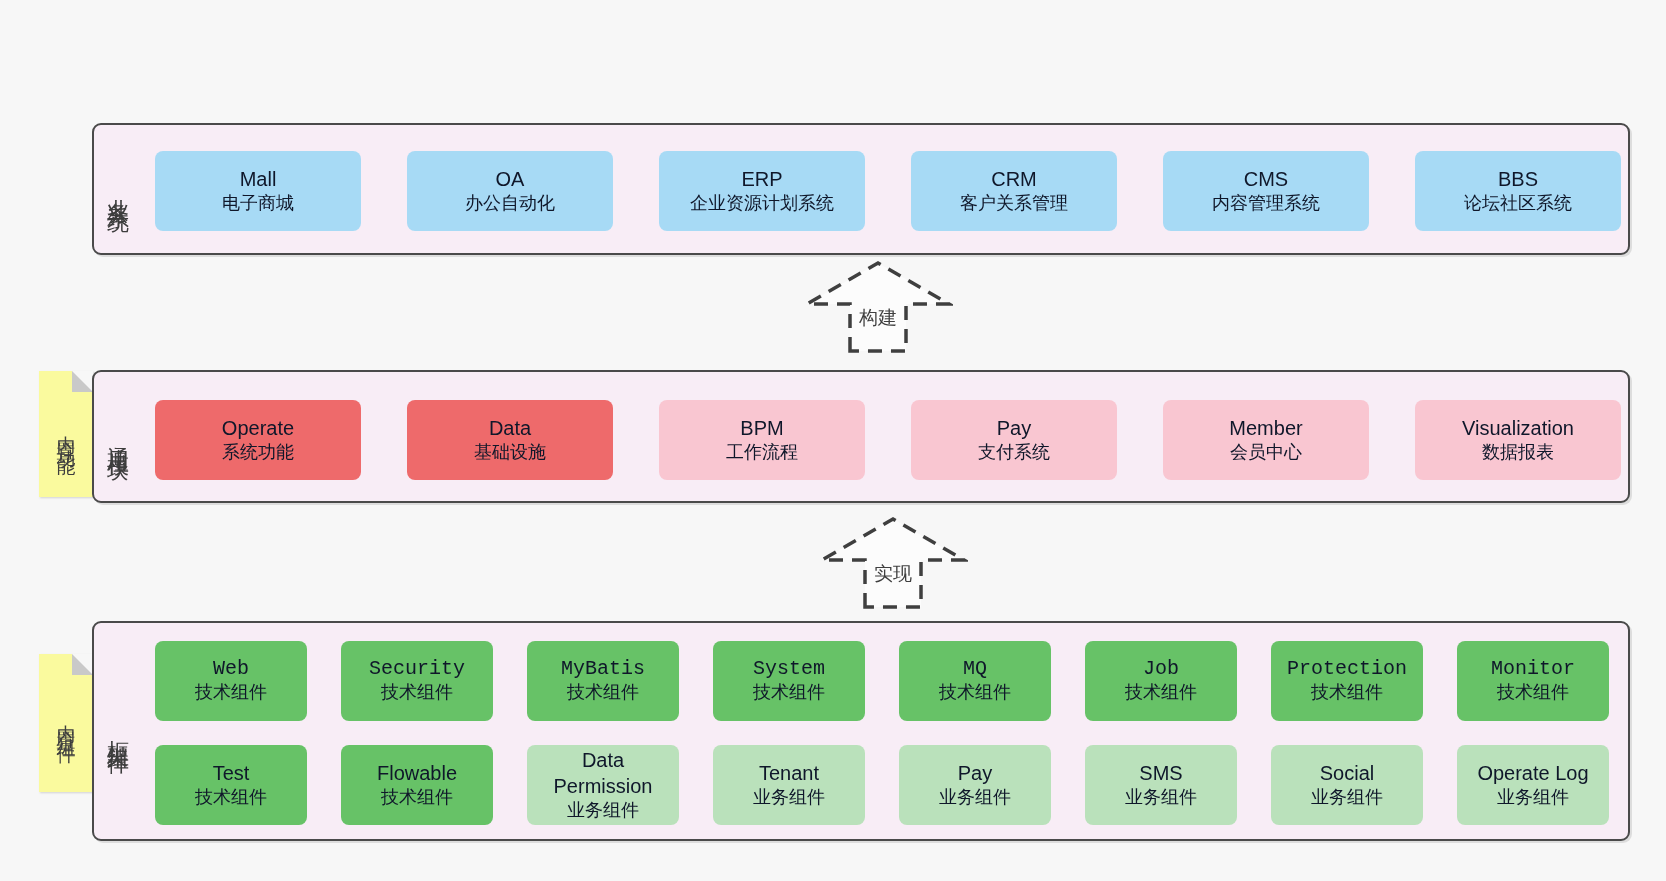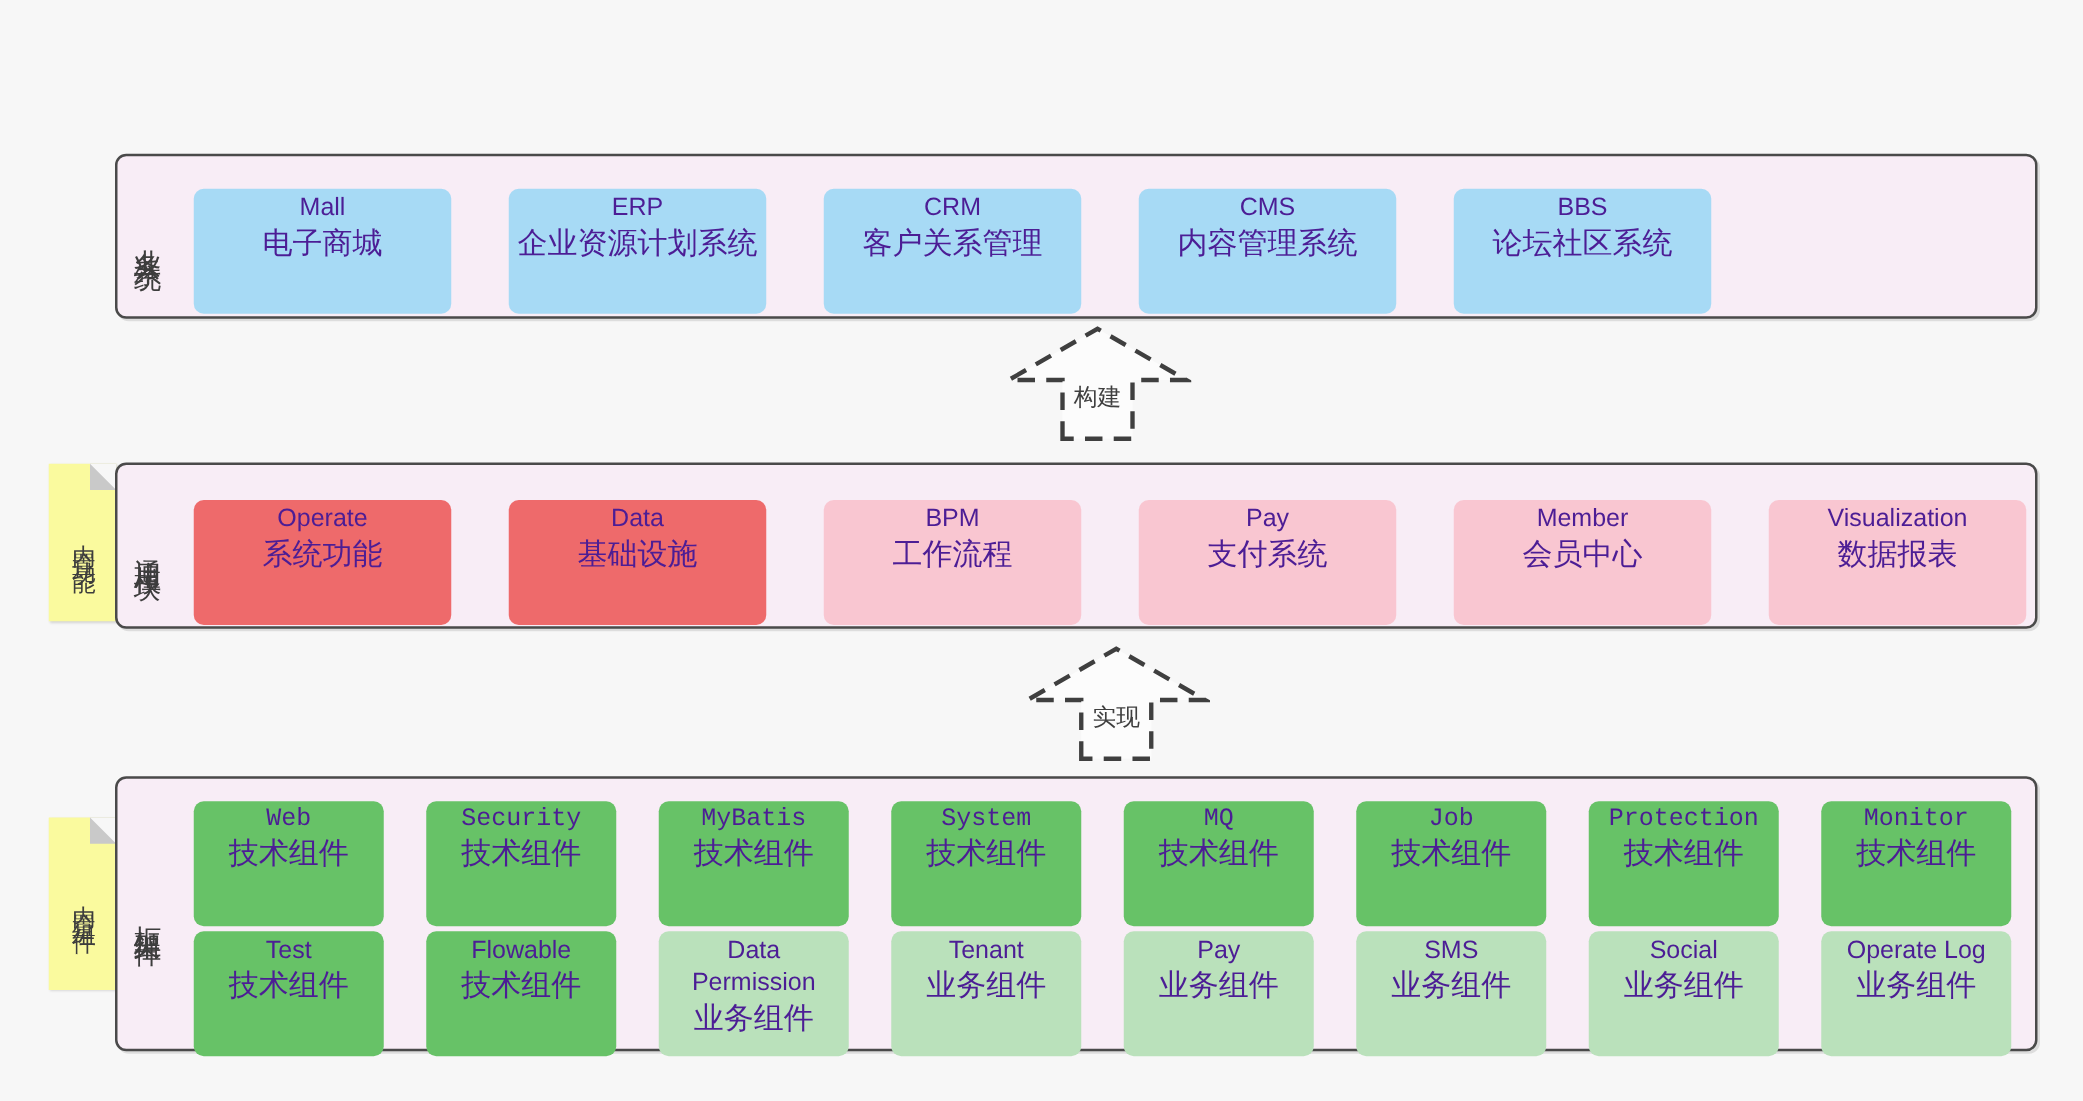"Mall" .box { color: #4c1d95 -> #0f172a; height: 100px -> 80px; justify-content: flex-start -> center }
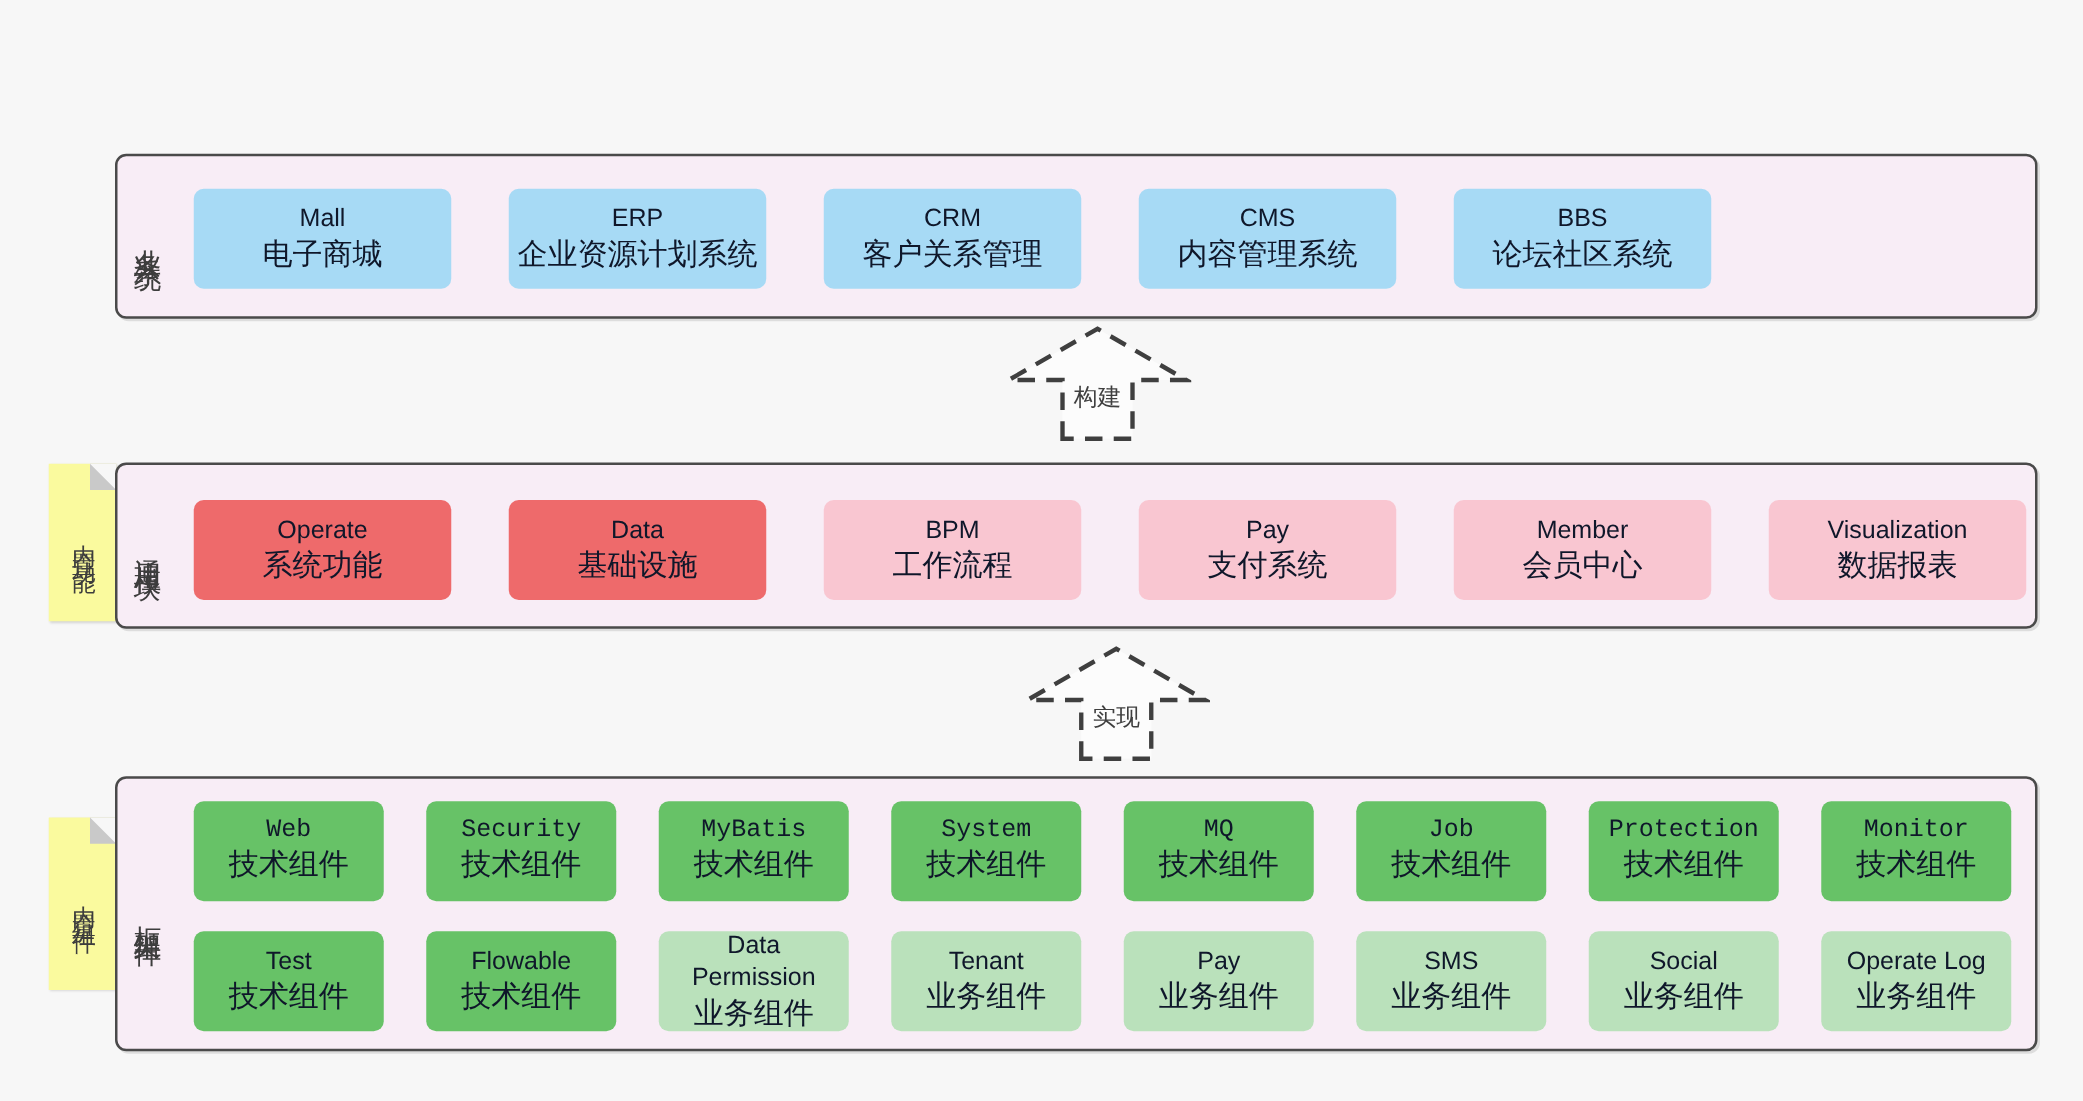"OA" div.box { html: none -> <div> <div>OA</div> <div>办公自动化</div> </div> }
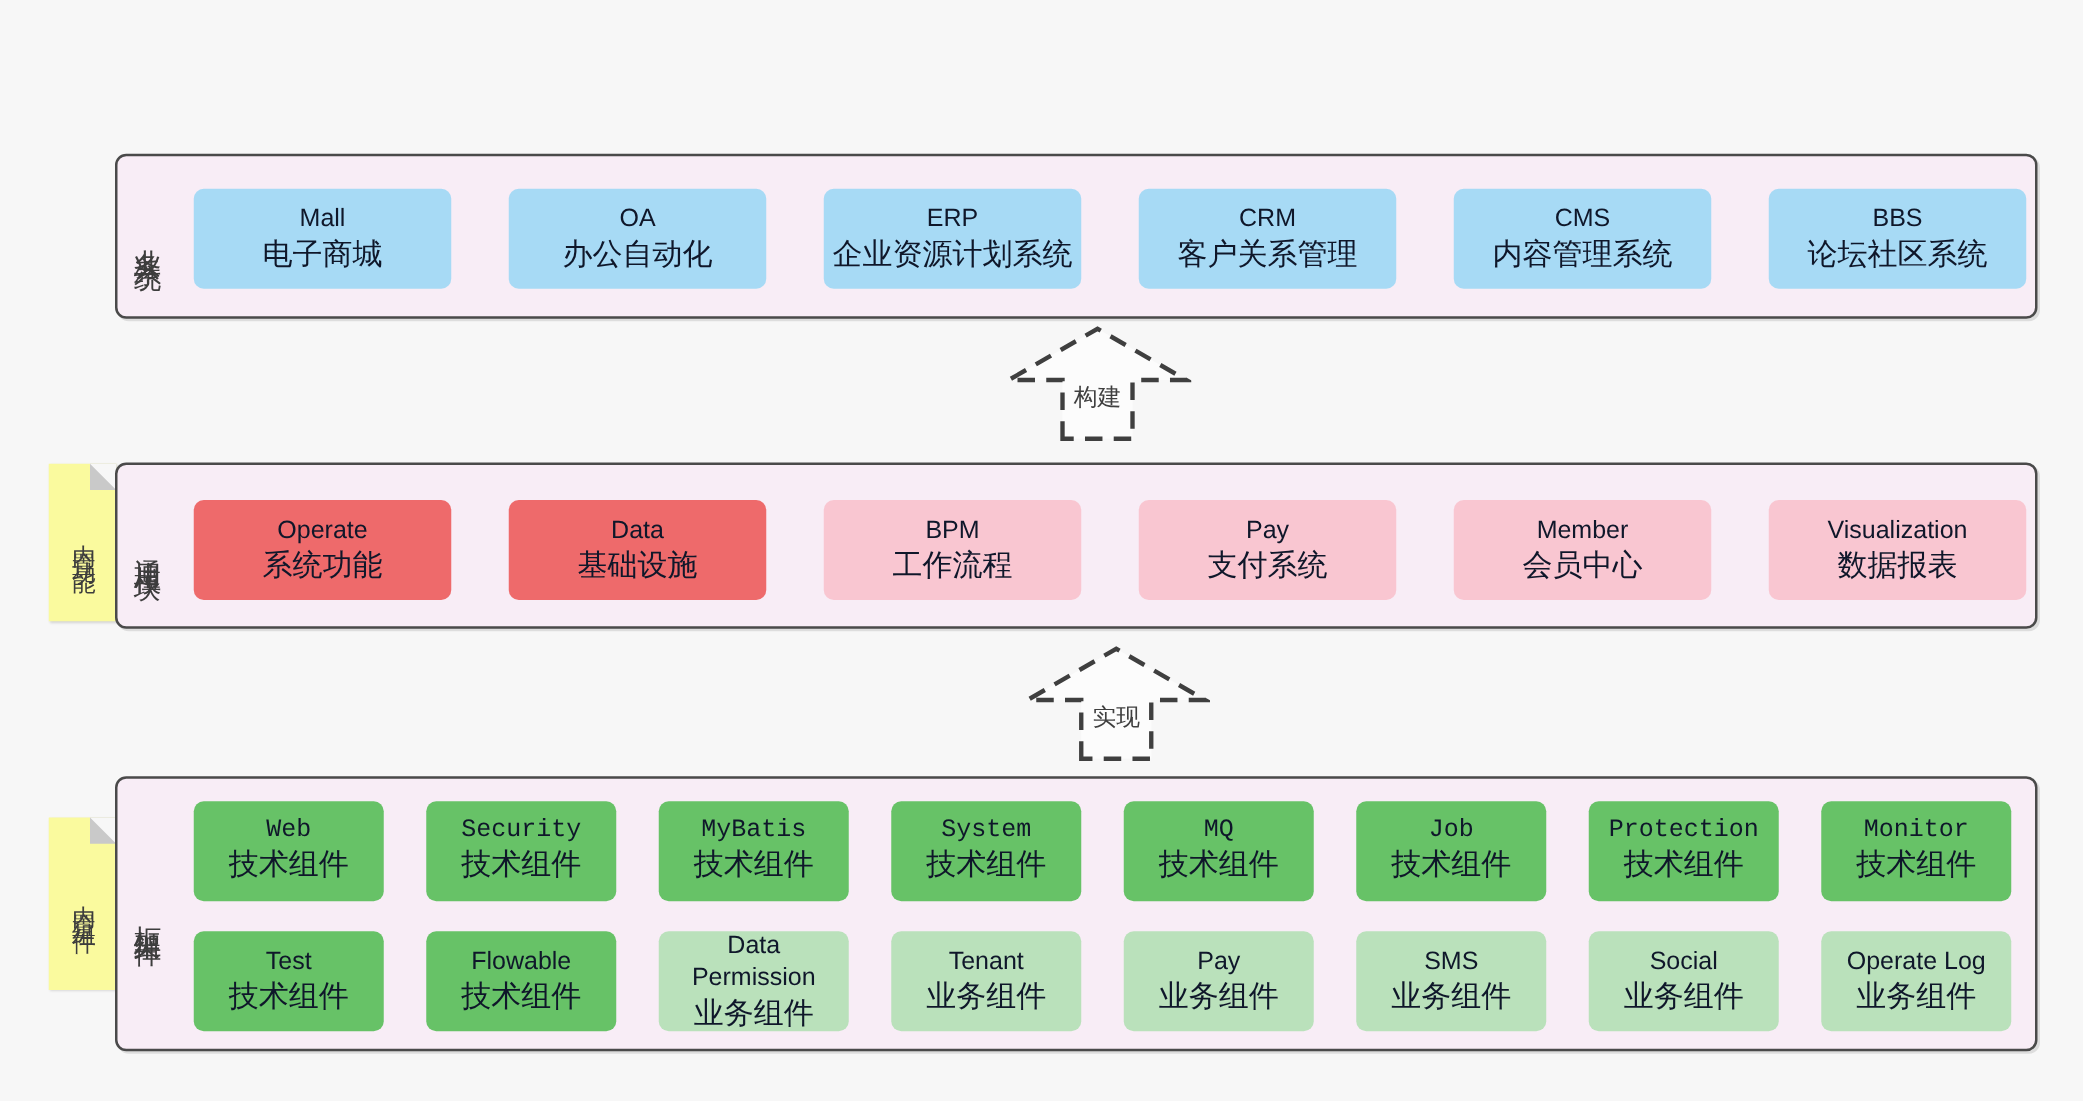"电子商城" .box-sub { font-size: 24px -> 18px }
